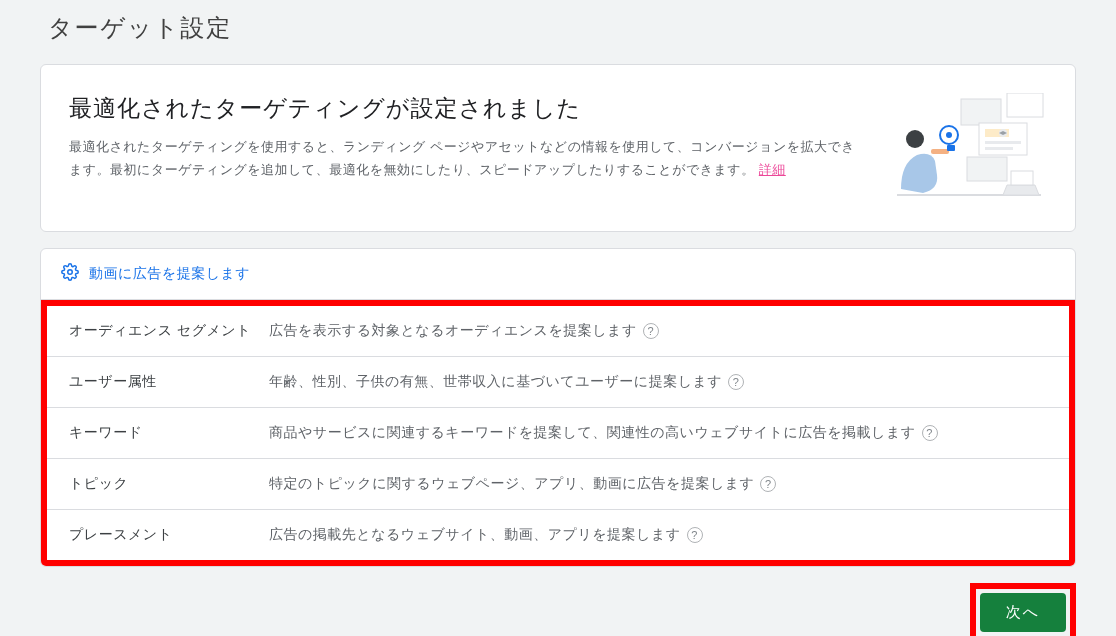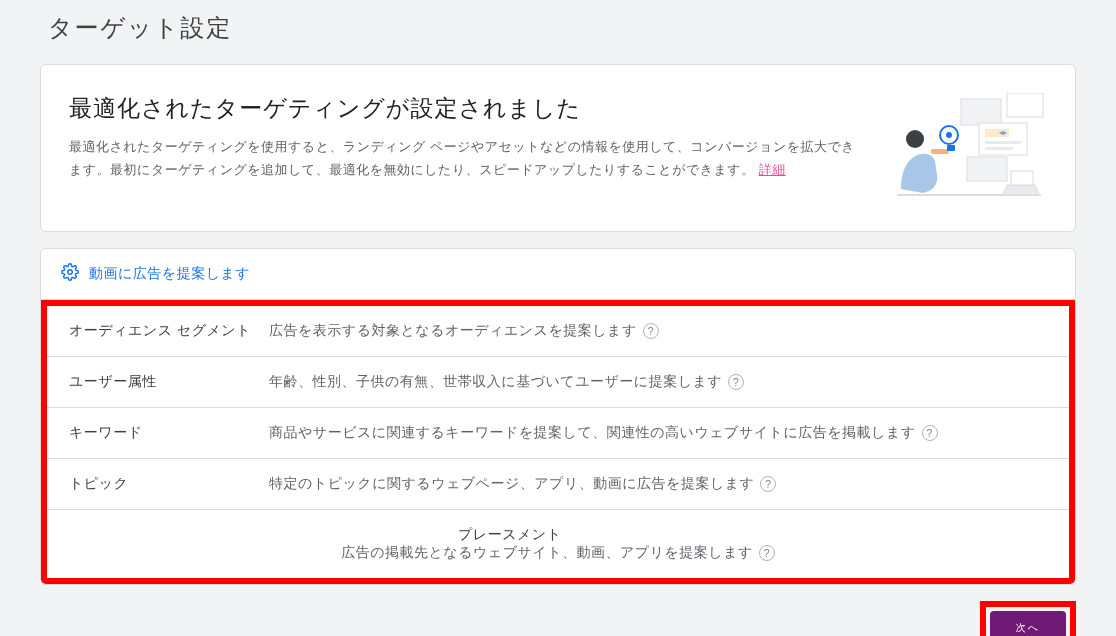"プレースメント" .row:last-child { flex-direction: column -> none }
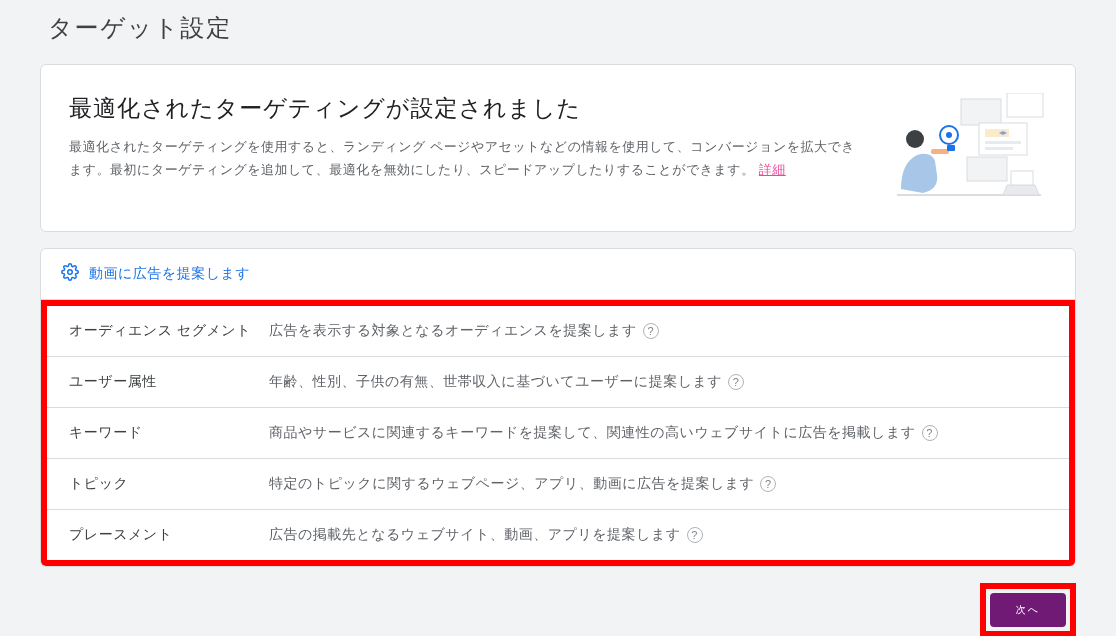"次へ" .next-btn { background: #701a75 -> #15803d; font-size: 10px -> 15px }
